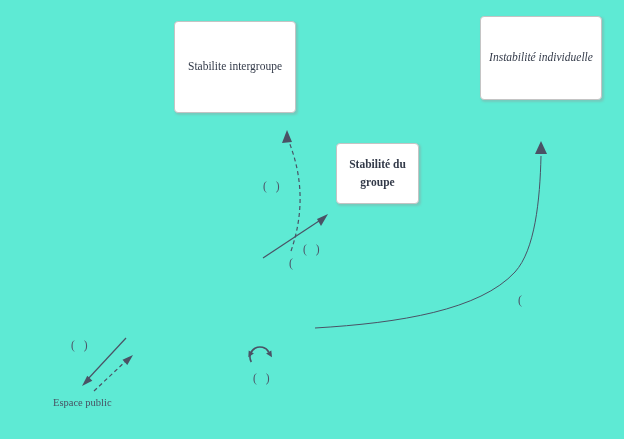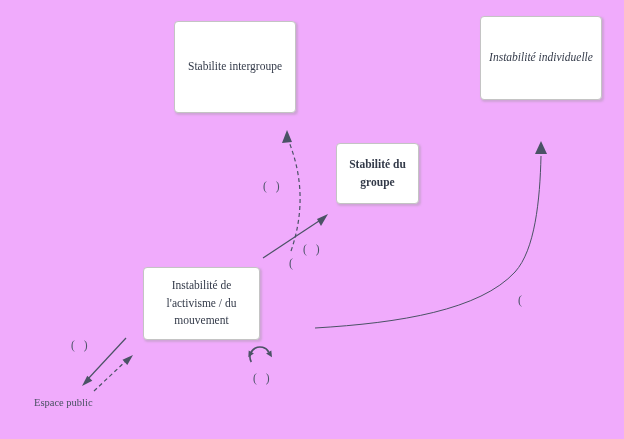"Stabilite intergroupe" .canvas { background: #f0abfc -> #5eead4 }
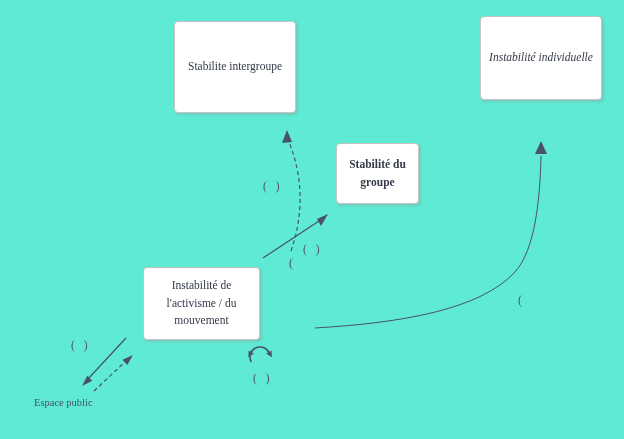"Instabilité de l'activisme / du" div.node { html: <div> <span>Instabilité de l'activisme / du mouvement</span> </div> -> none }
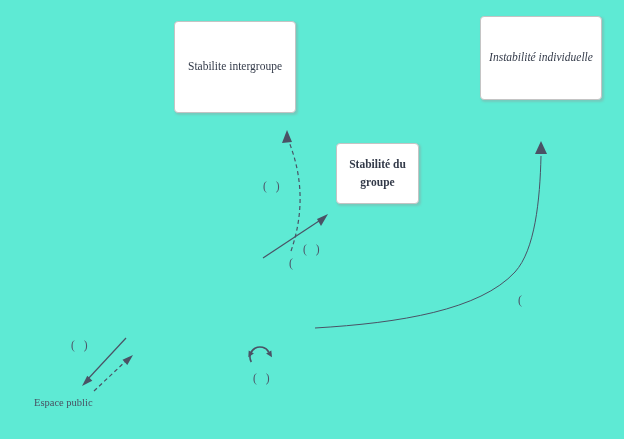"Espace public" .caption-espace { left: 34px -> 53px }
